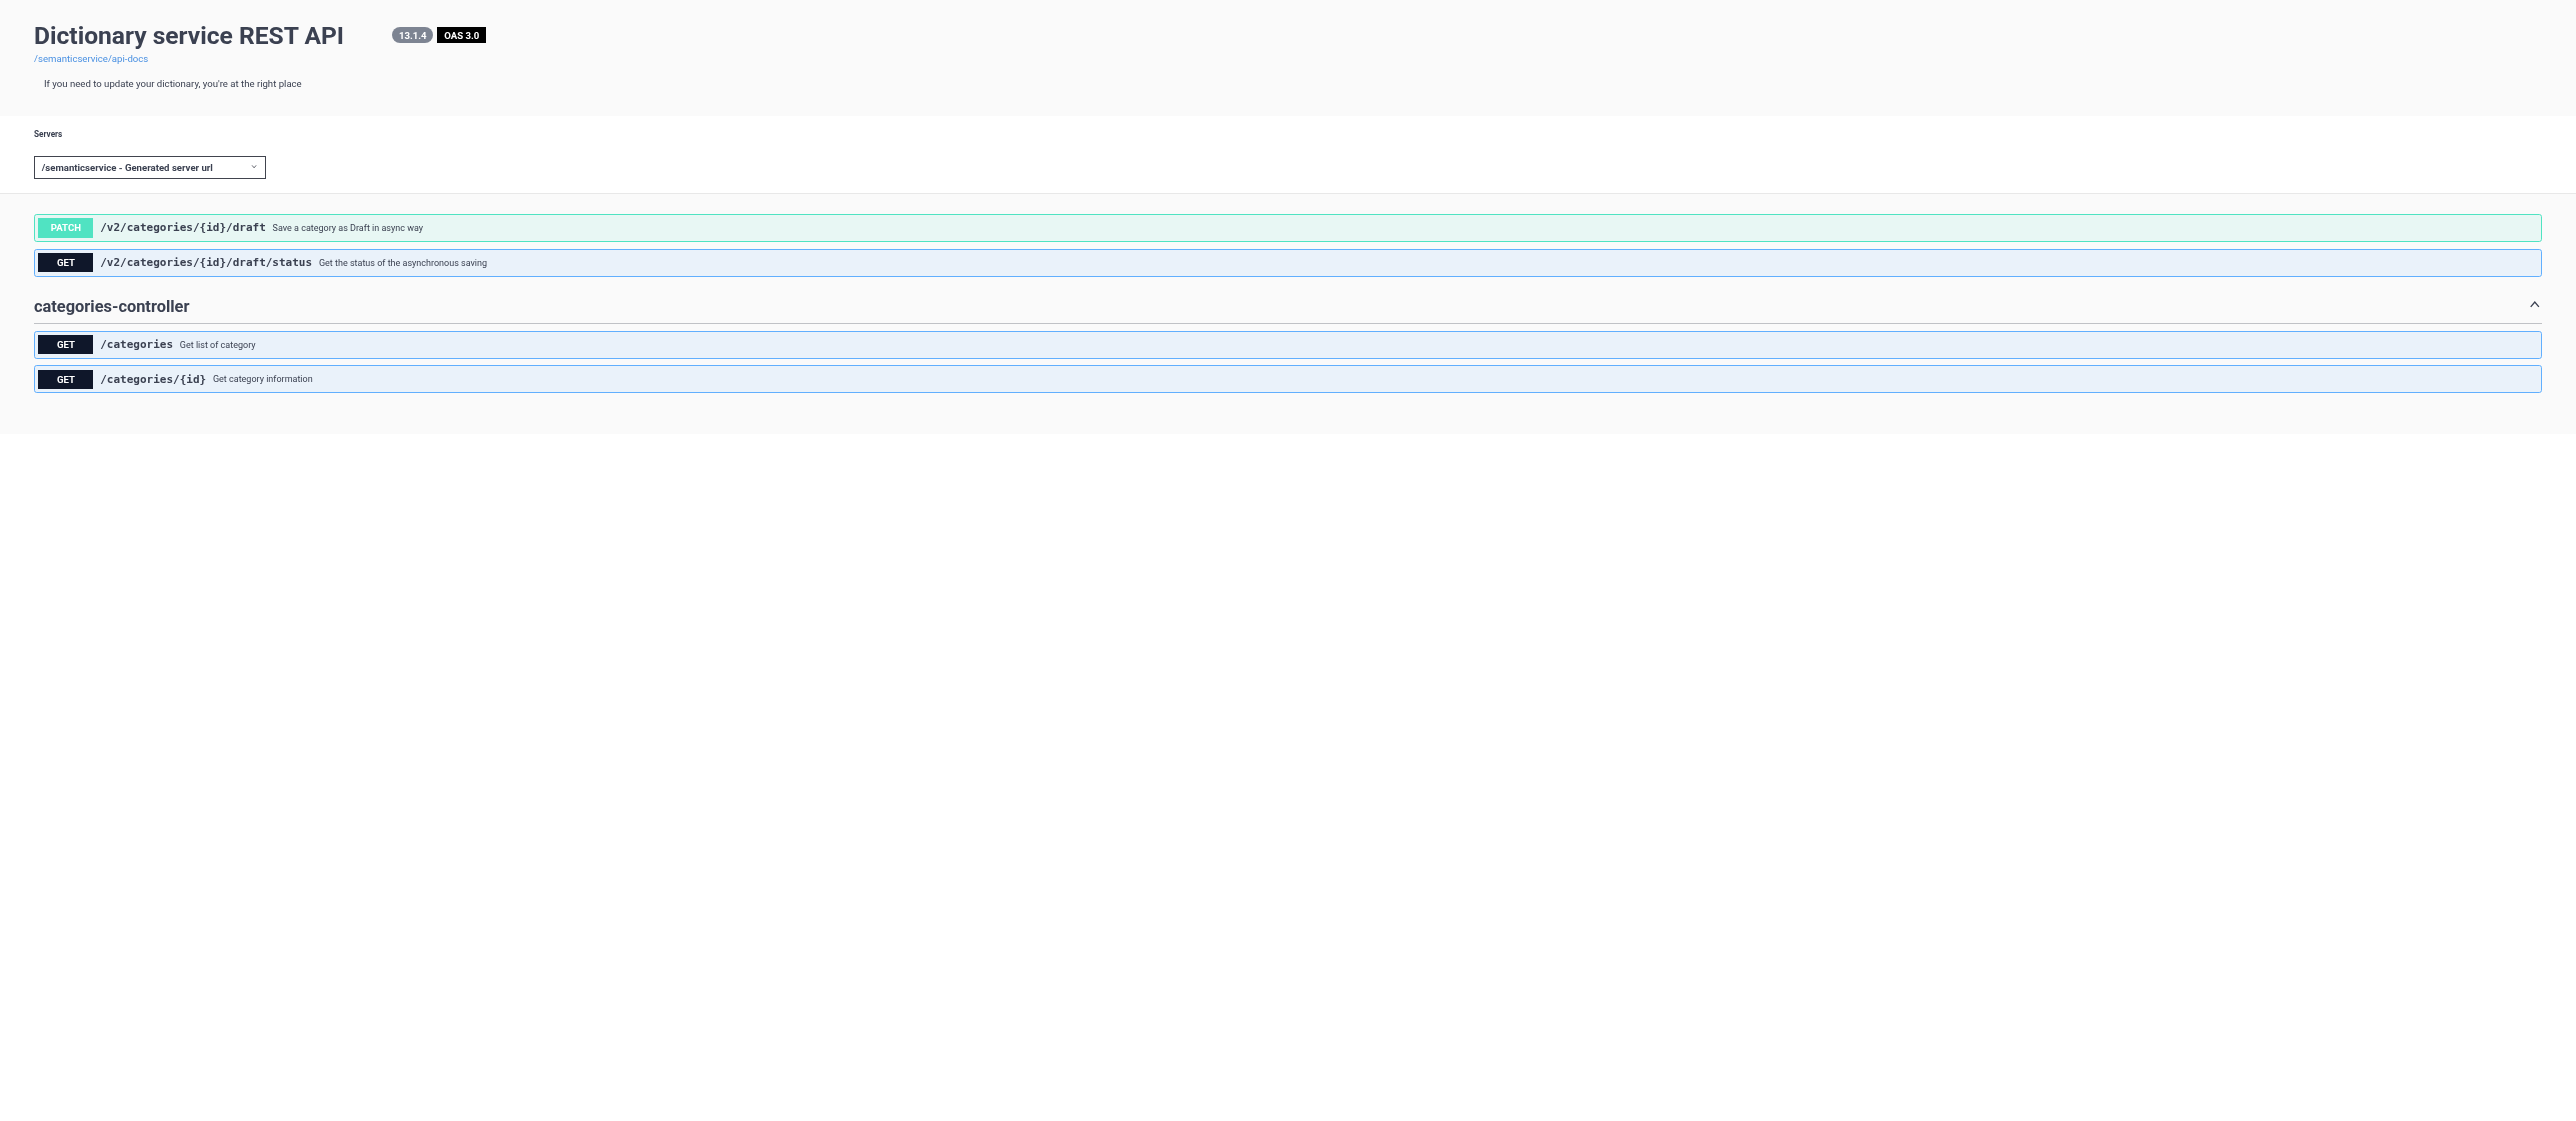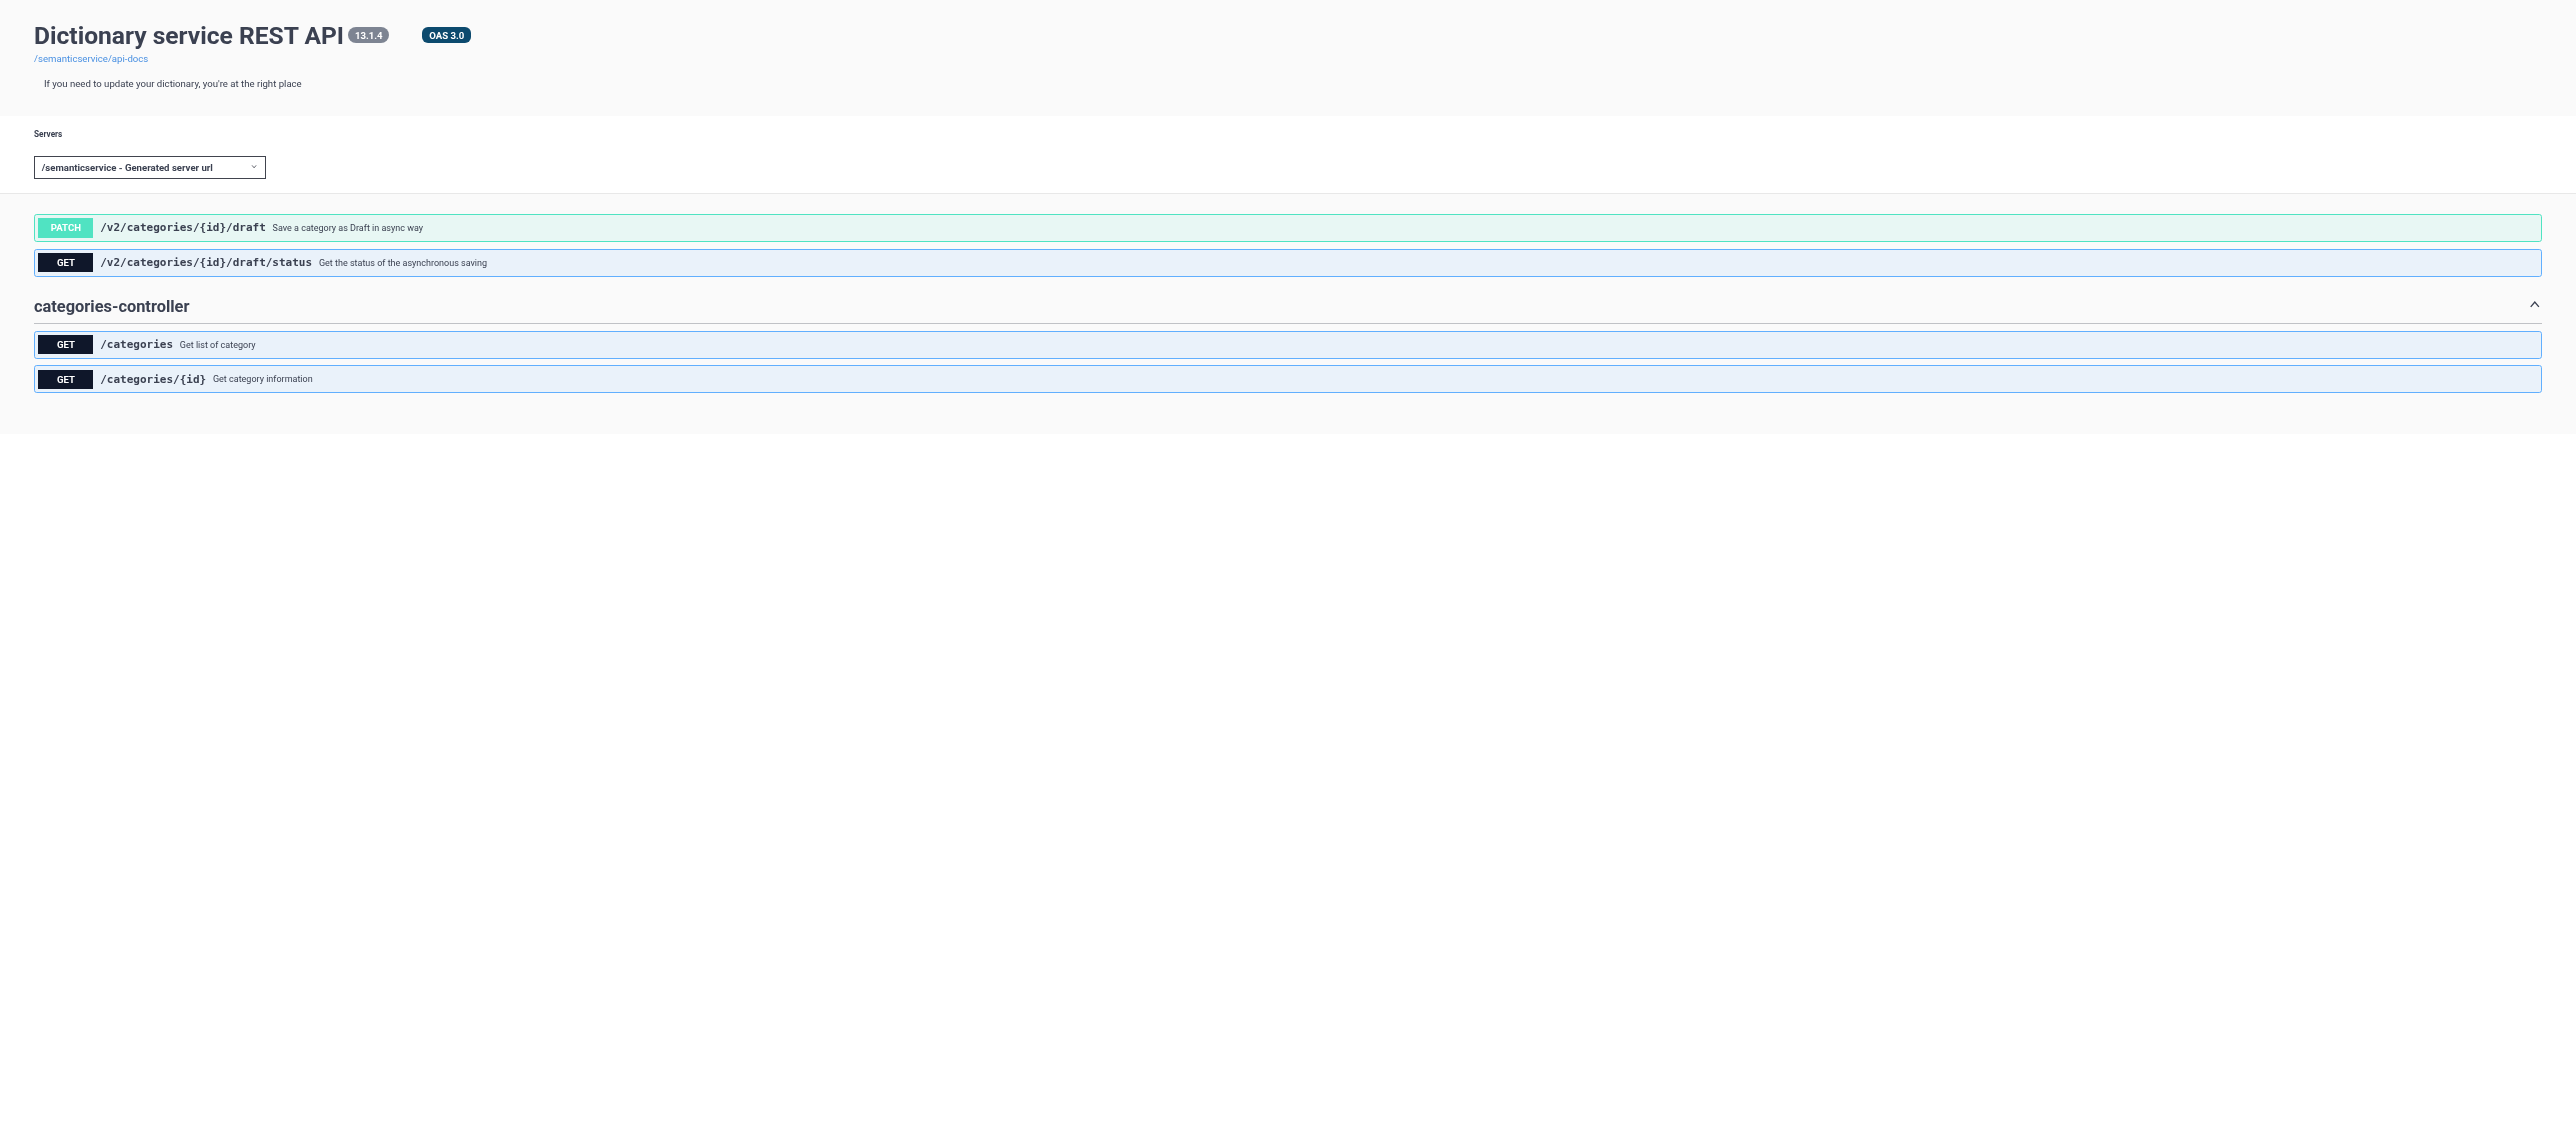"13.1.4" .version-badge { margin-left: none -> 44px }
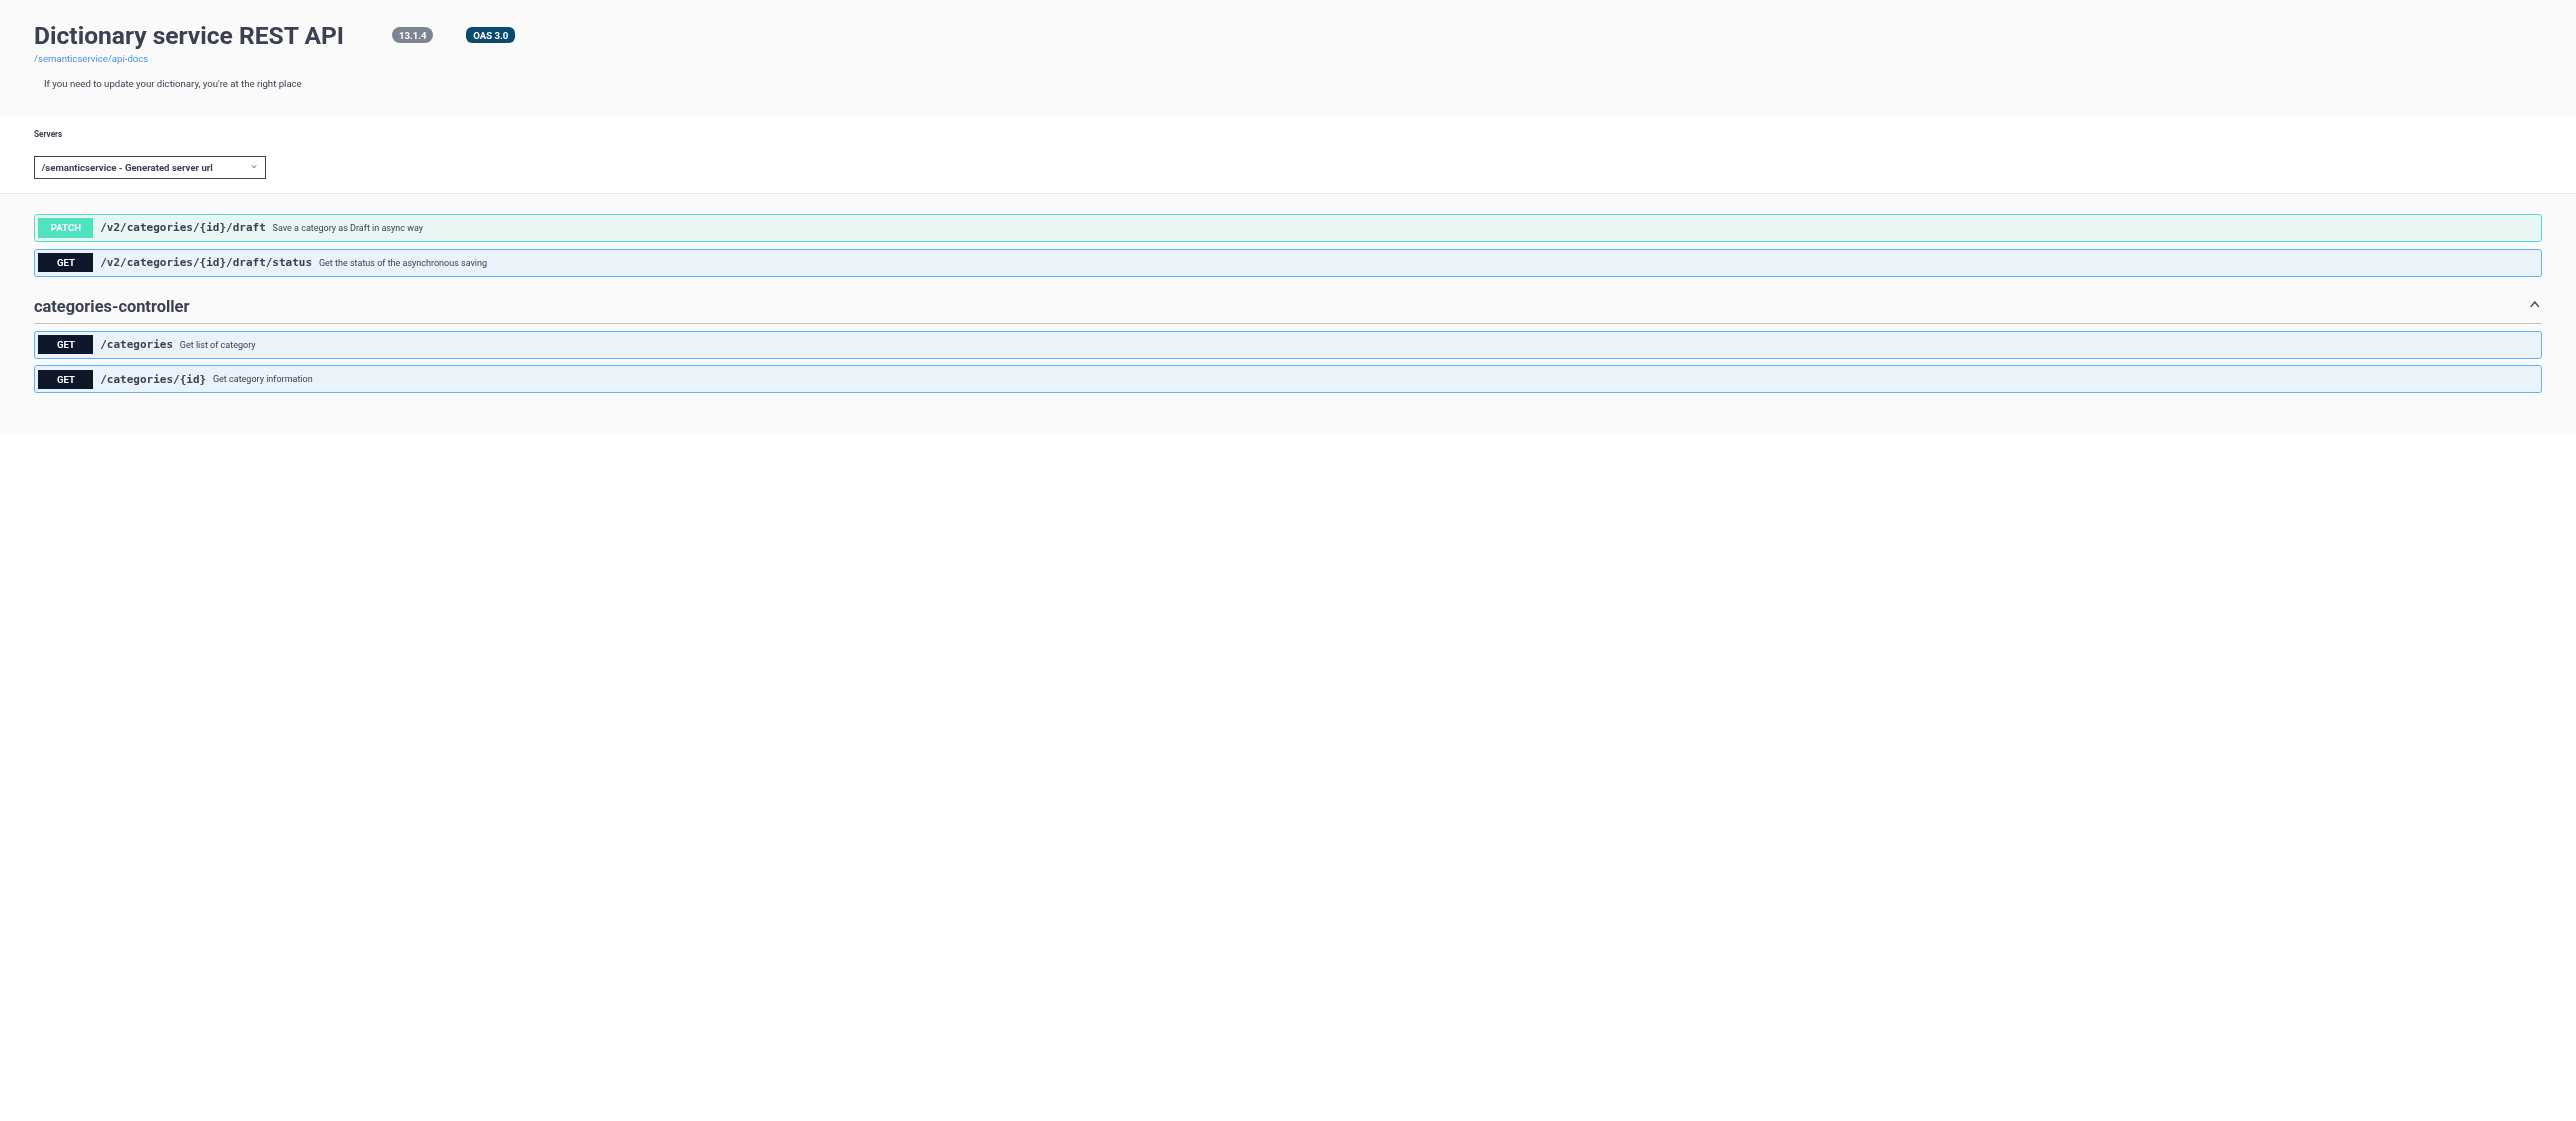"OAS 3.0" .oas-badge { background: #0c4a6e -> #000000; border-radius: 6px -> 0; margin-left: 29px -> none }
